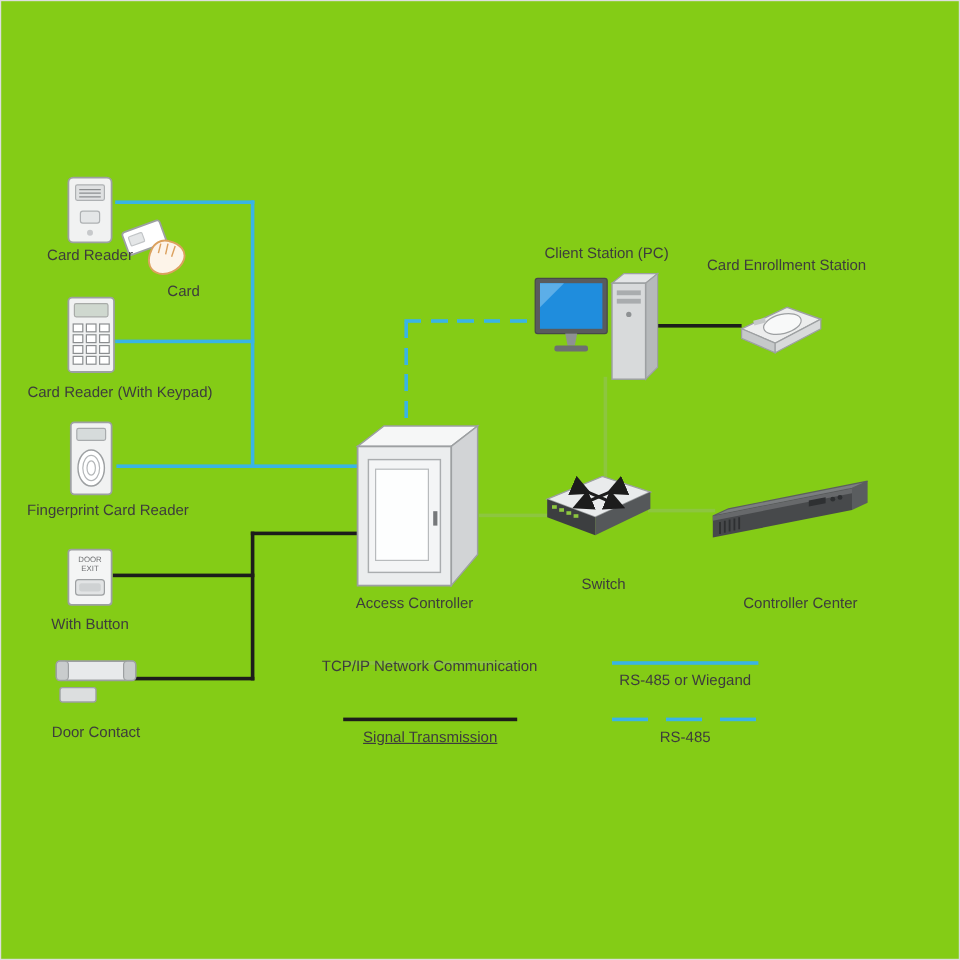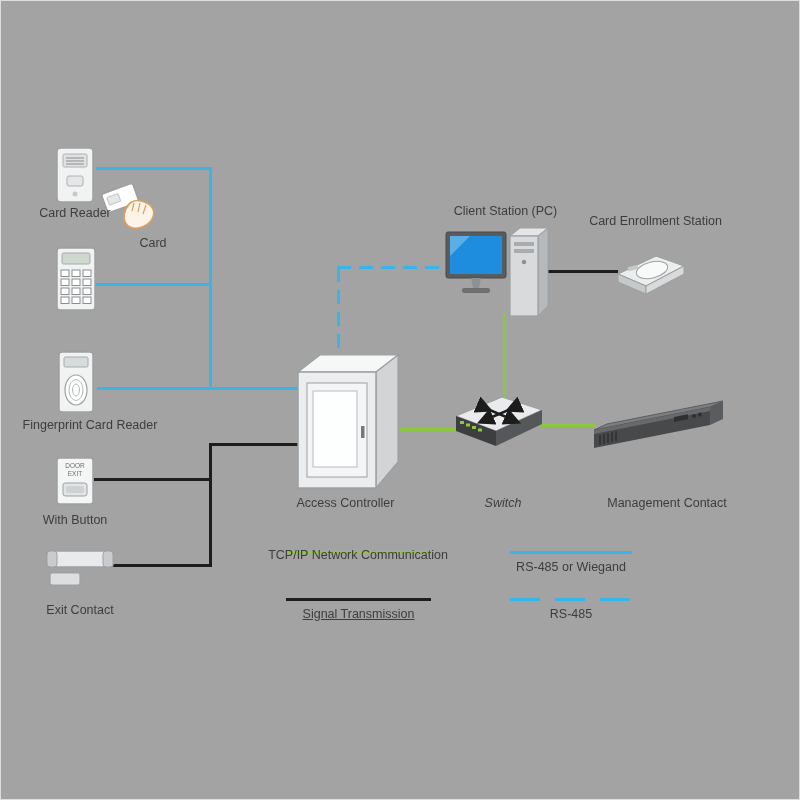"Card Reader" #canvas { background: #a3a3a3 -> #84cc16 }
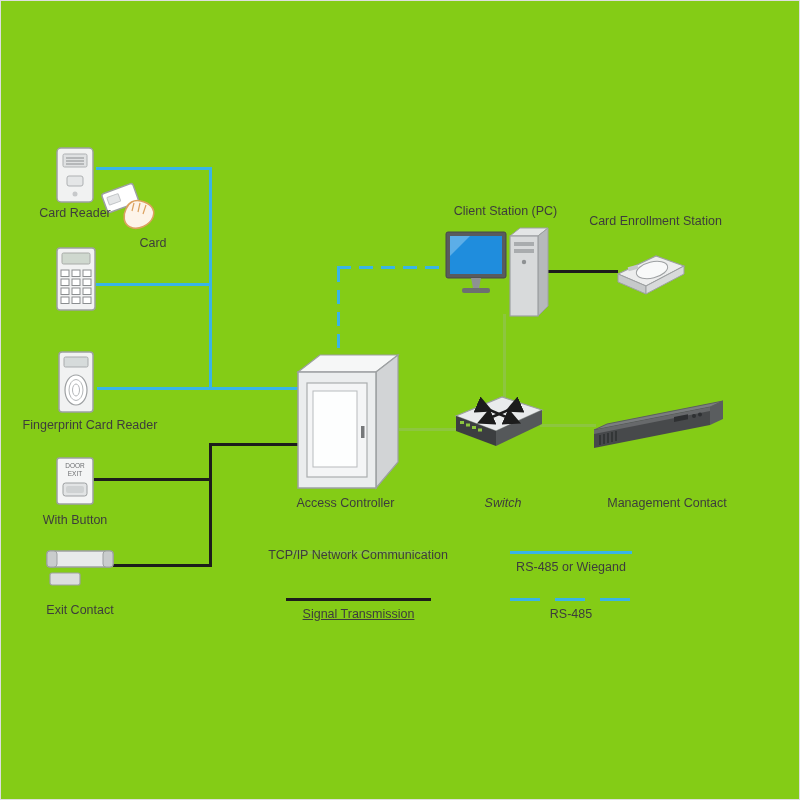"Card Reader (With Keypad)" div.lbl { html: none -> <div>Card Reader (With Keypad)</div> }
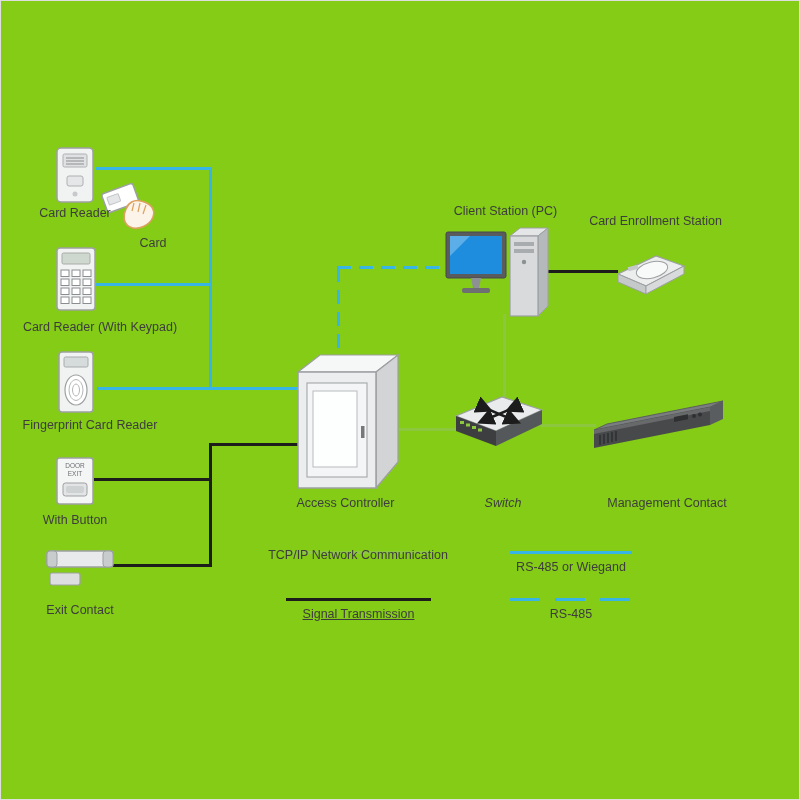"Switch" div.lbl { font-style: italic -> none; top: 496px -> 480px }
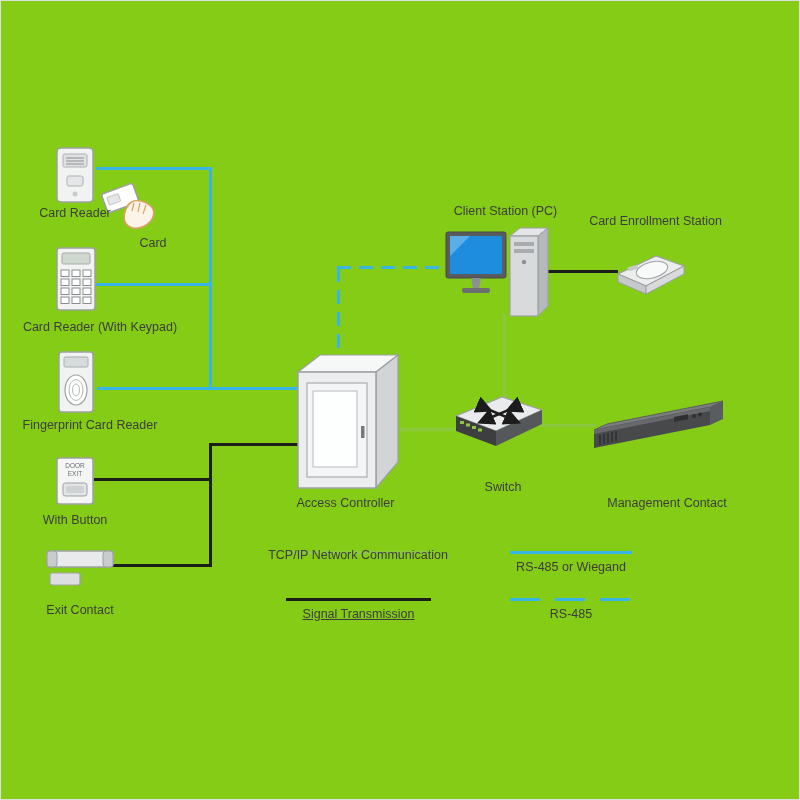"Management Contact" div.lbl { text: Management Contact -> Controller Center }
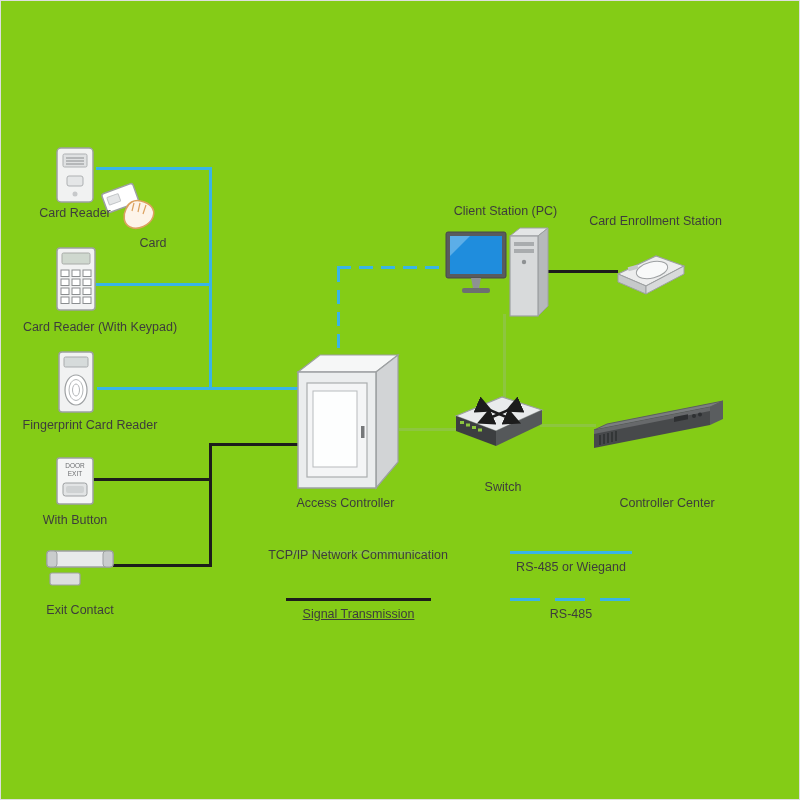"Exit Contact" div.lbl { text: Exit -> Door }
